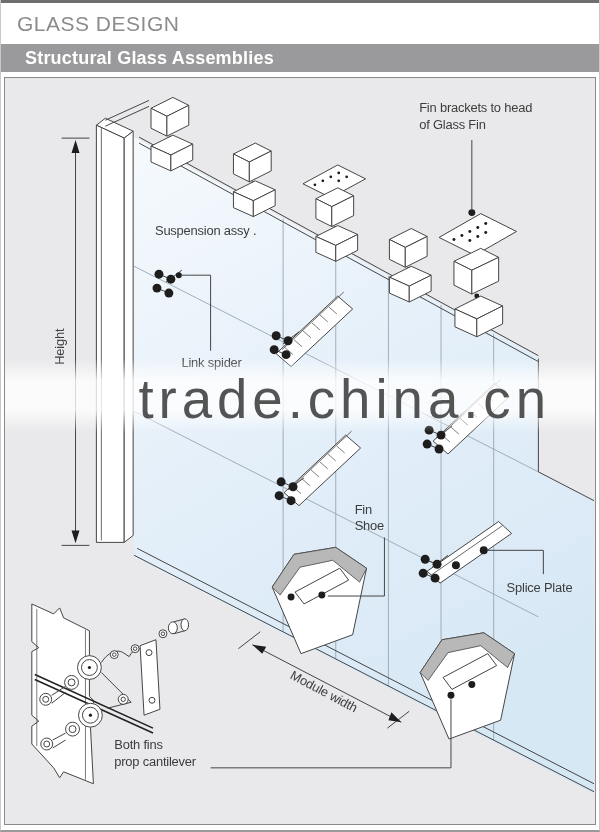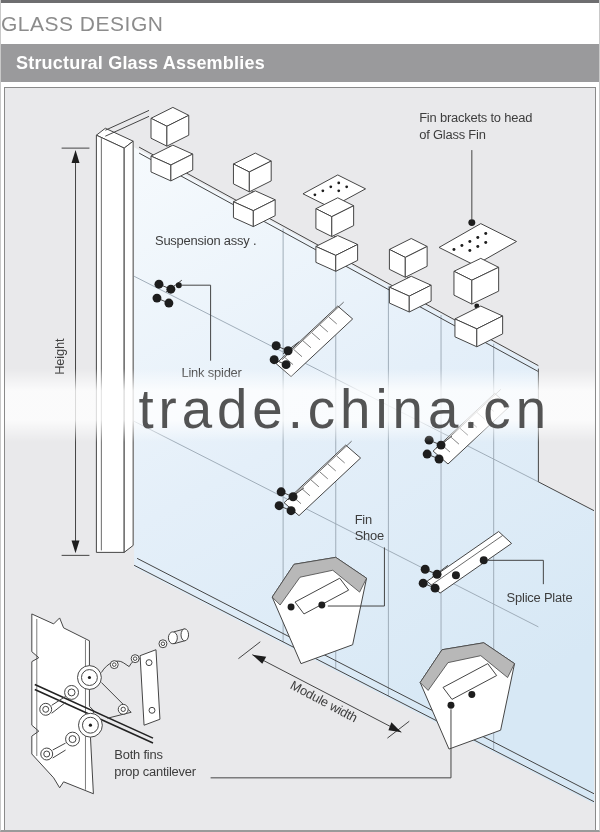"GLASS DESIGN" .header { padding-left: none -> 16px }
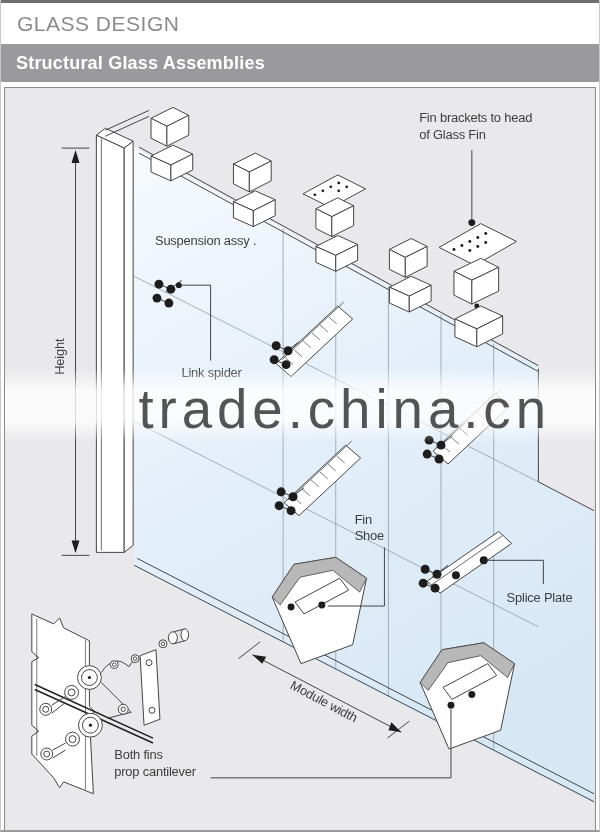"Structural Glass Assemblies" .titlebar { height: 38px -> 28px; padding-left: 15px -> 24px }
